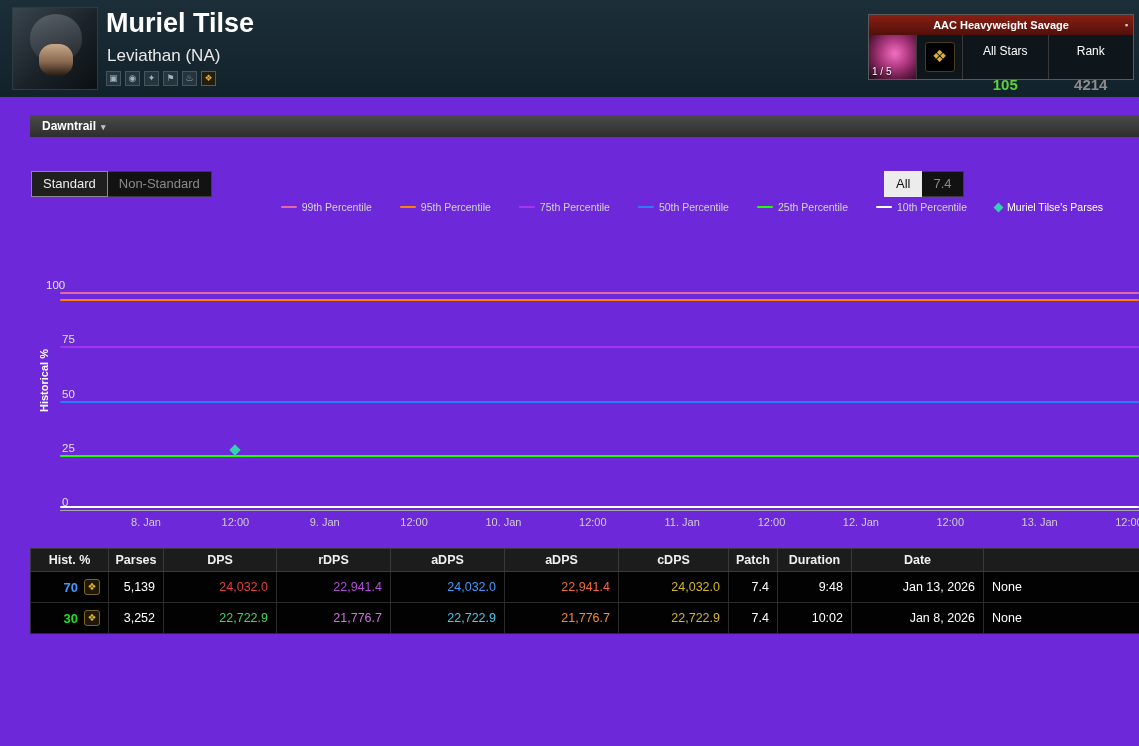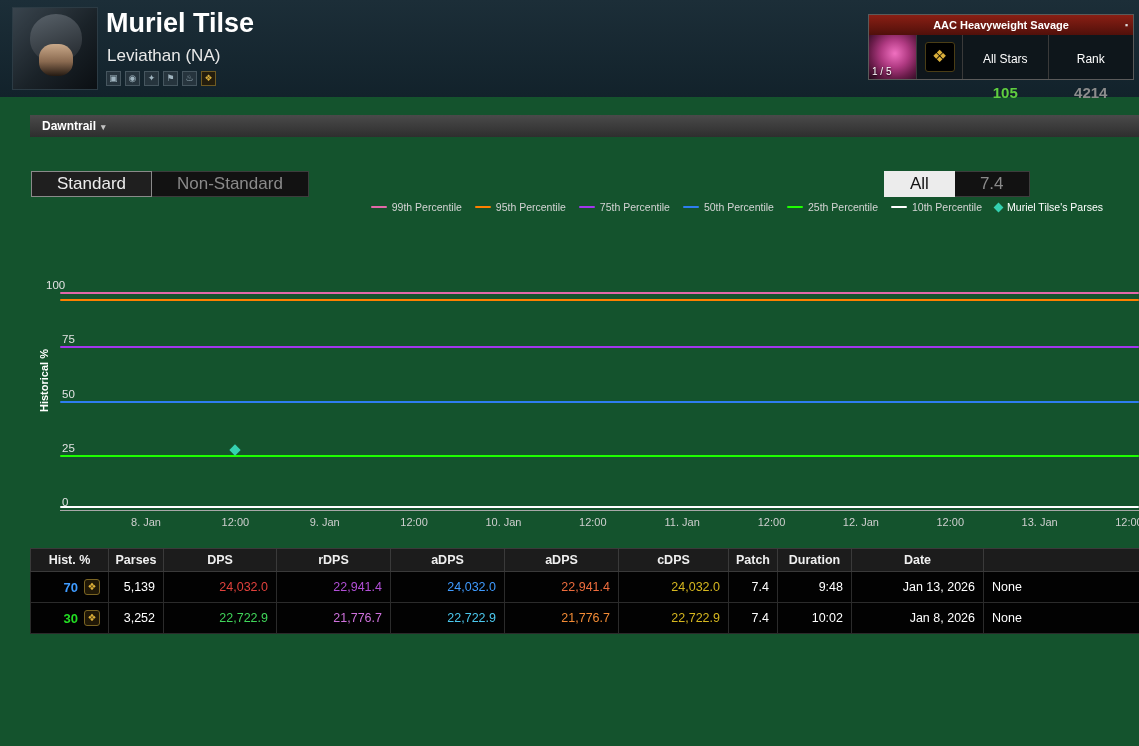"Muriel Tilse" .page { background: #14532d -> #6d28d9 }
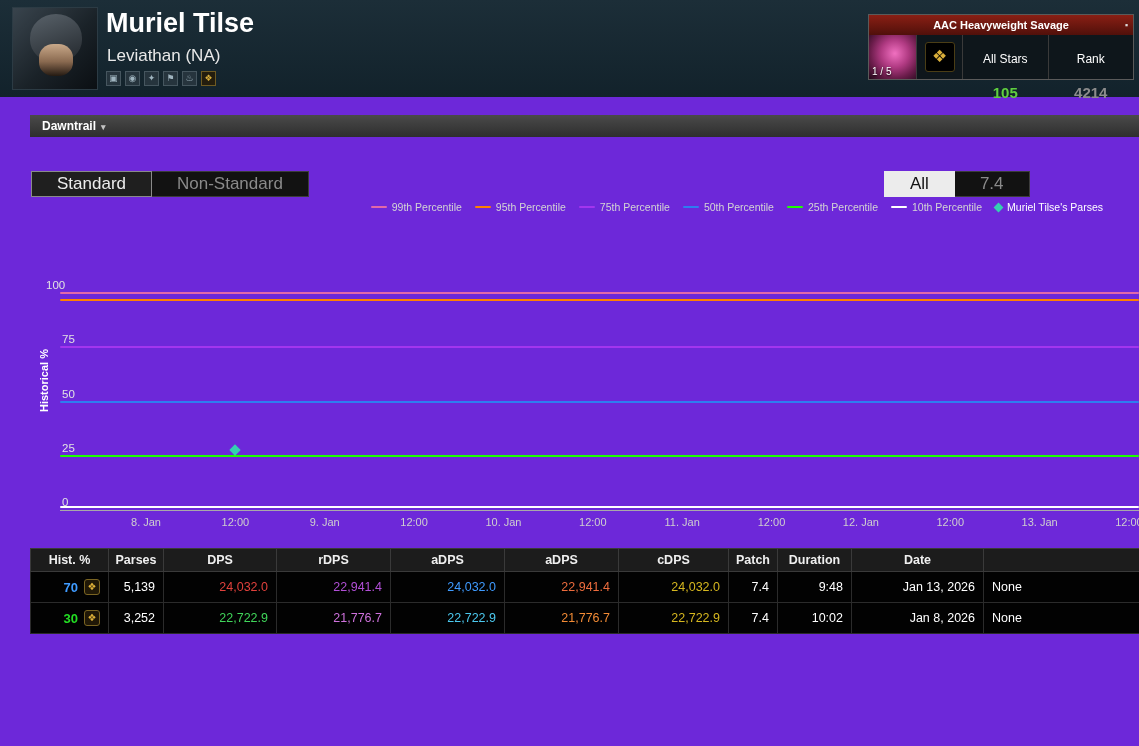"All Stars" .zone-stat { padding-top: 17px -> 9px }
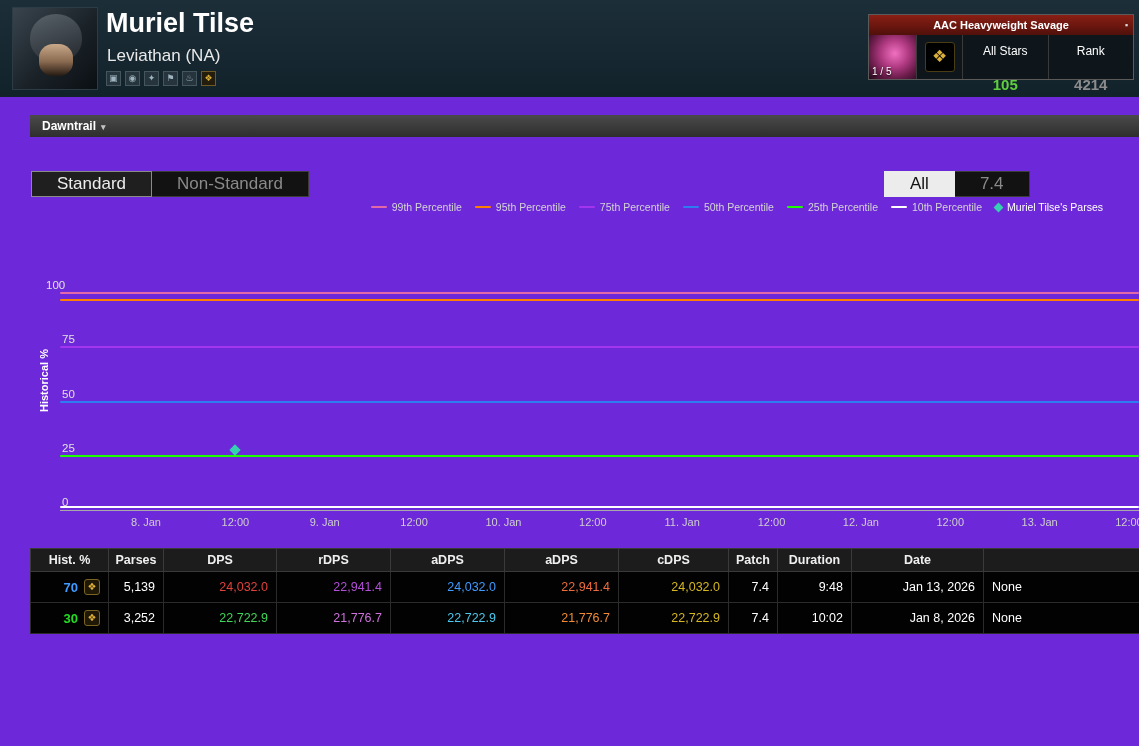"Standard" .tab { font-size: 17px -> 13px; padding: 0 25px -> 0 11px }
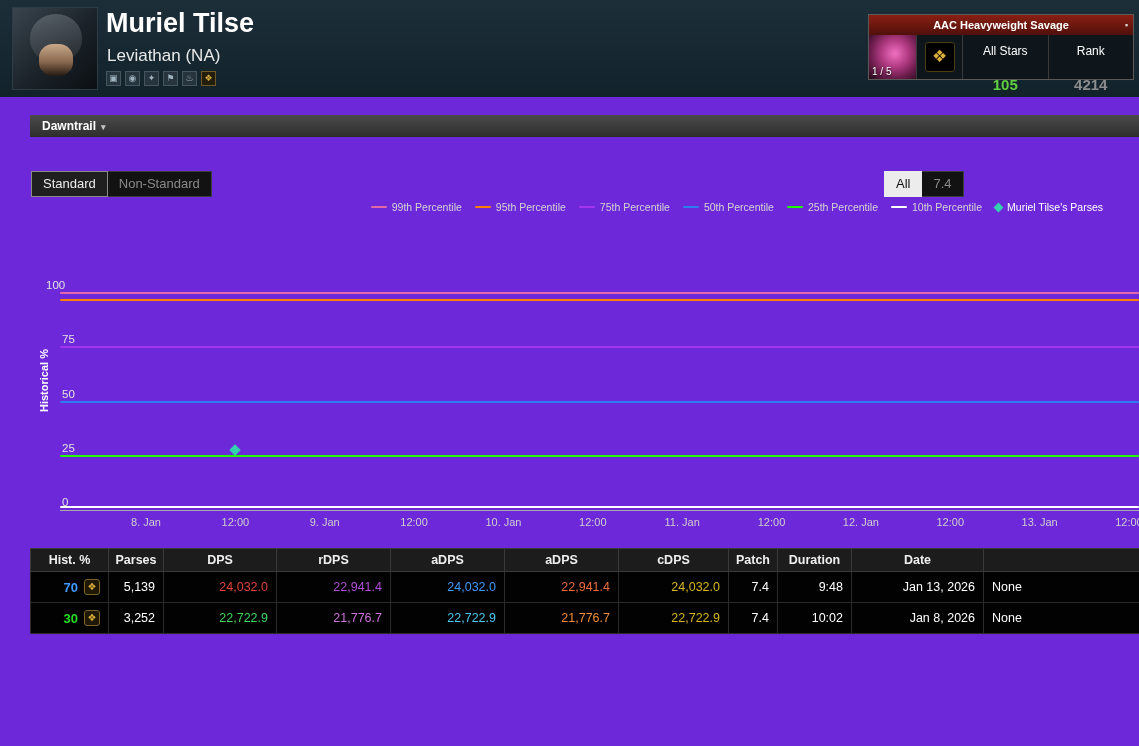"99th Percentile" #legend { gap: 13px -> 28px }
